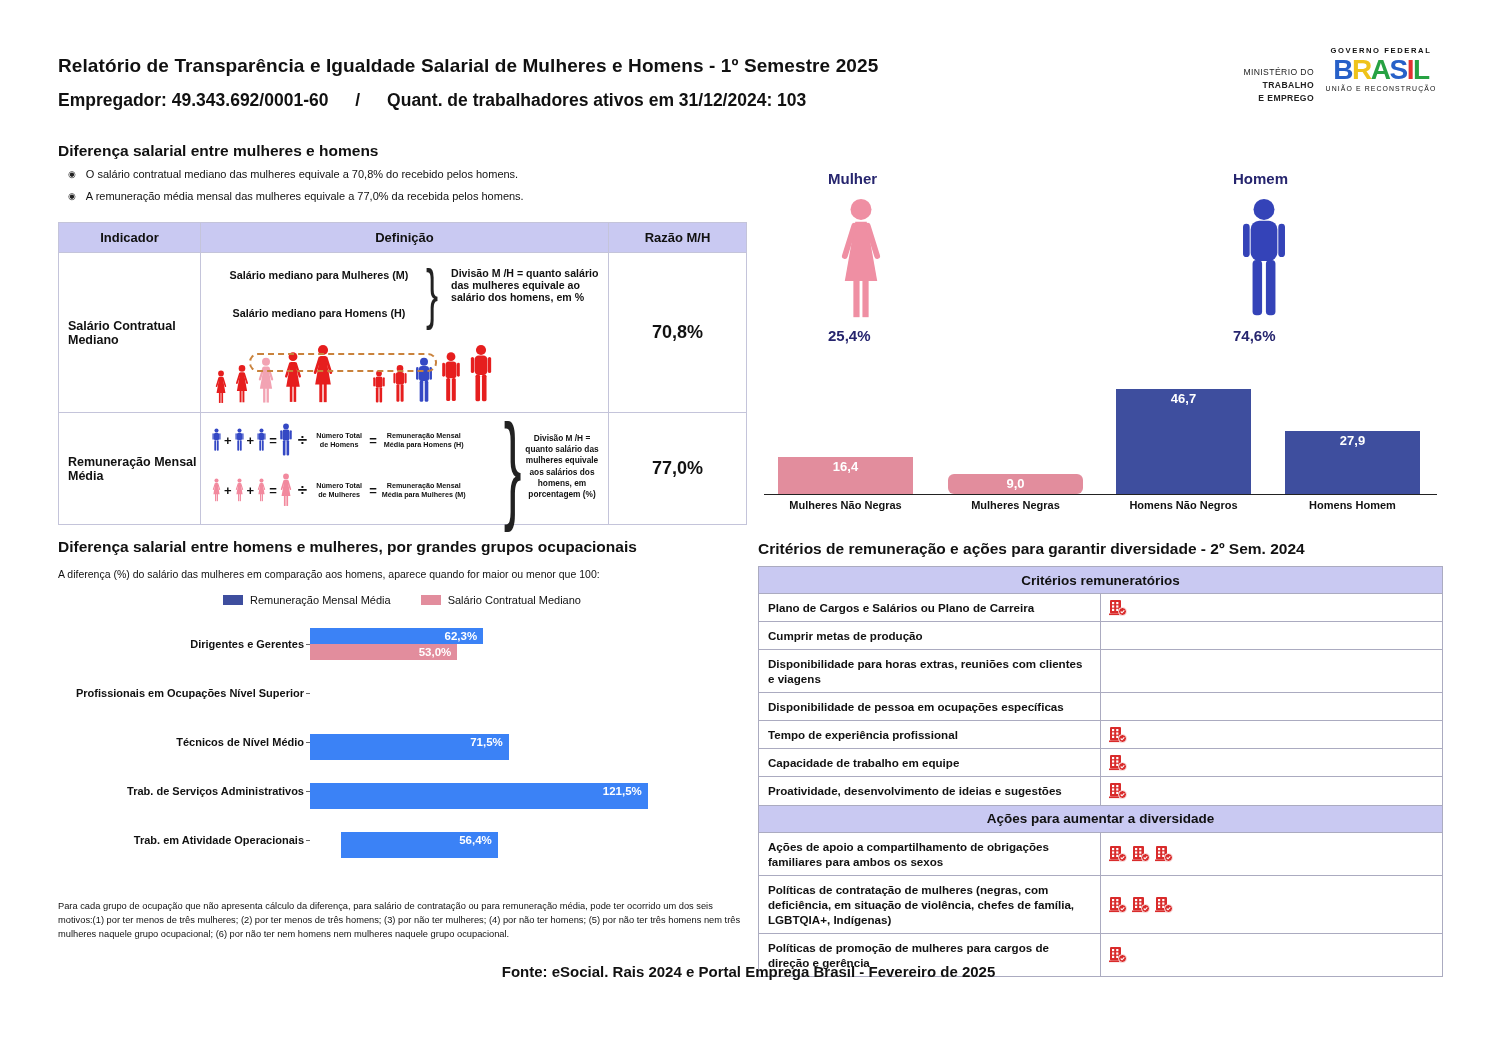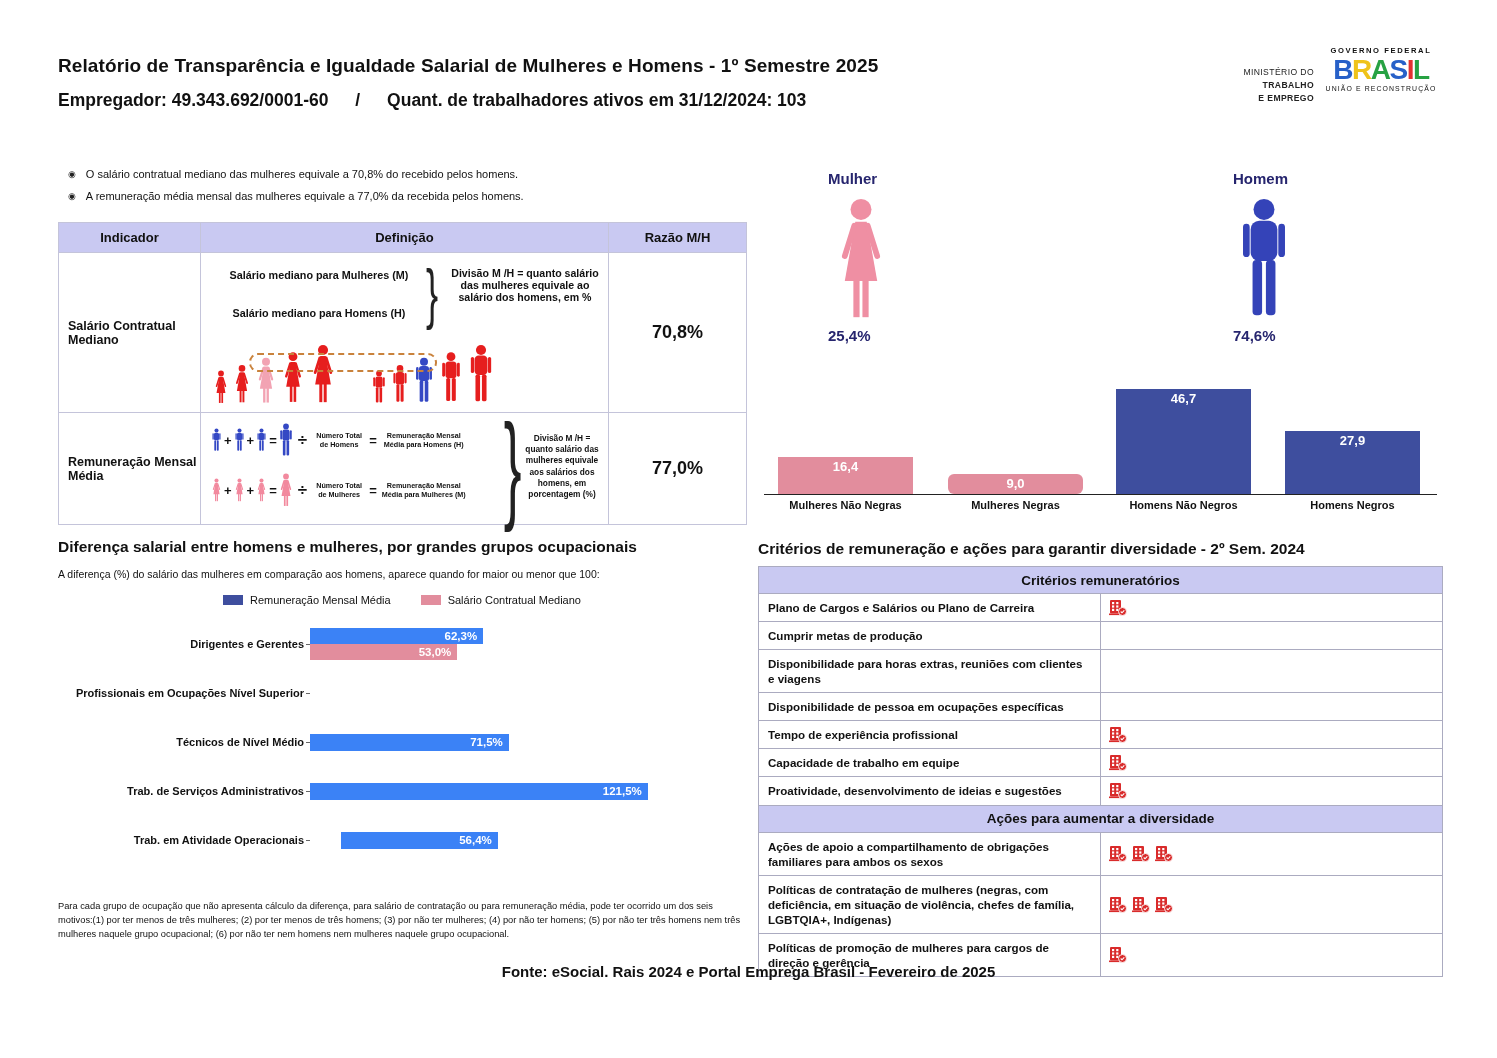"Diferença salarial entre mulheres e" div.sec-title { html: none -> <div>Diferença salarial entre mulheres e homens</div> }
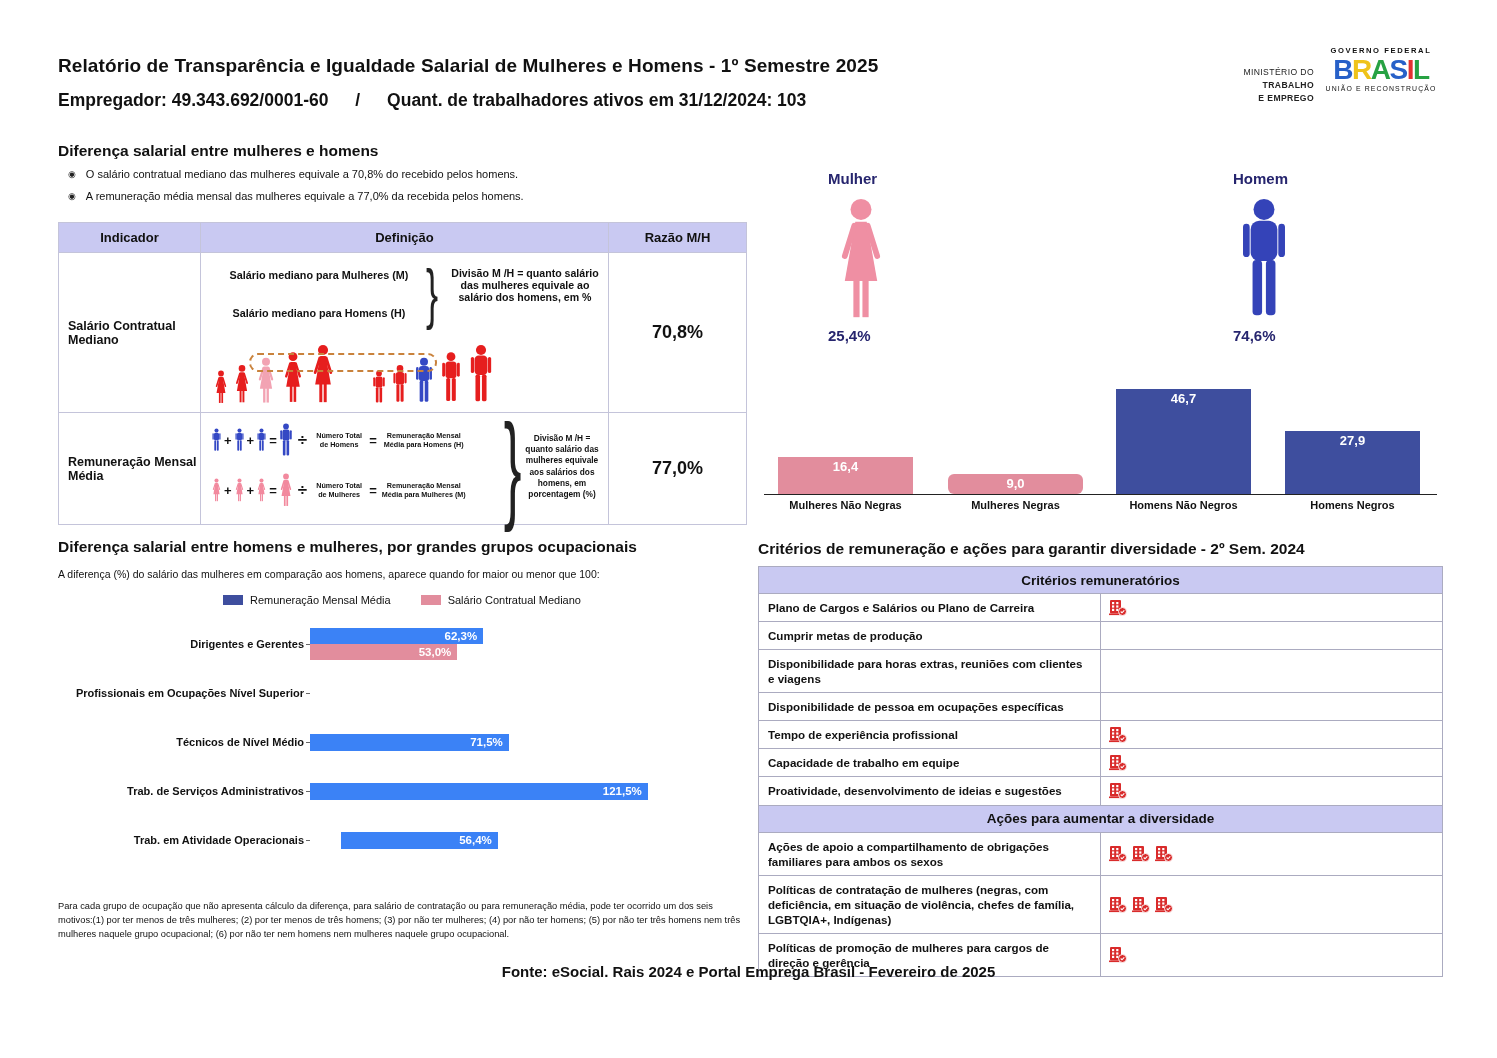"Divisão M /H = quanto salário das mulheres equivale ao" .def-note1 { text-align: center -> none }
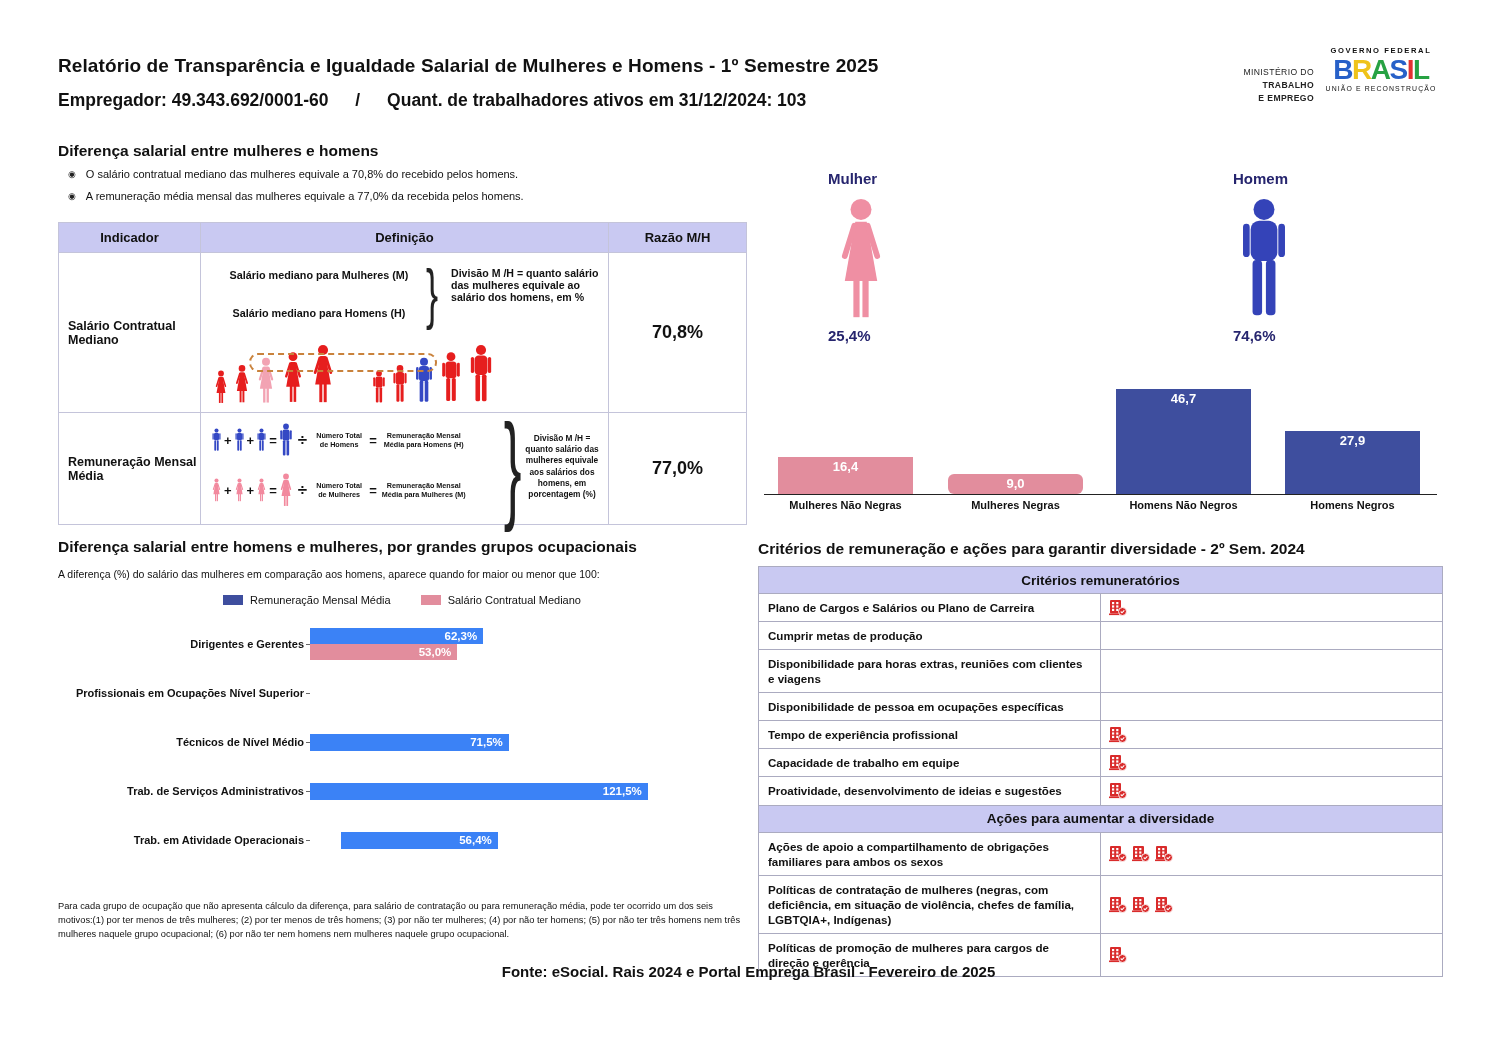"Homens Negros" div.vcat { text: Negros -> Homem }
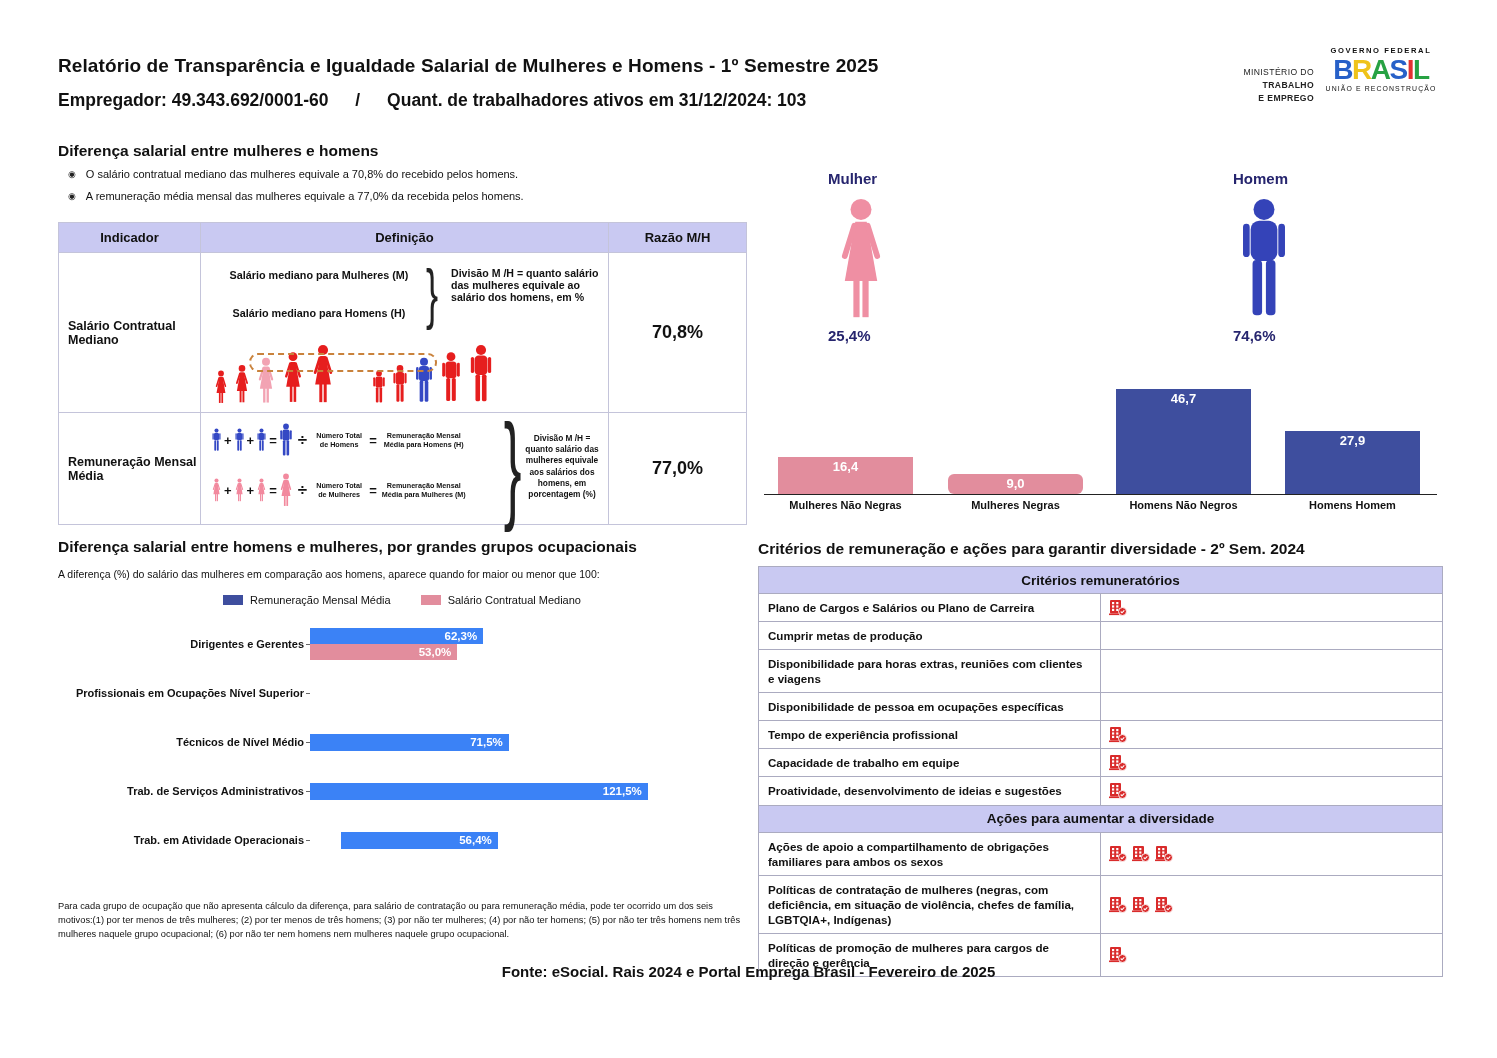"71,5%" .hbar.single { height: 17px -> 26px }
